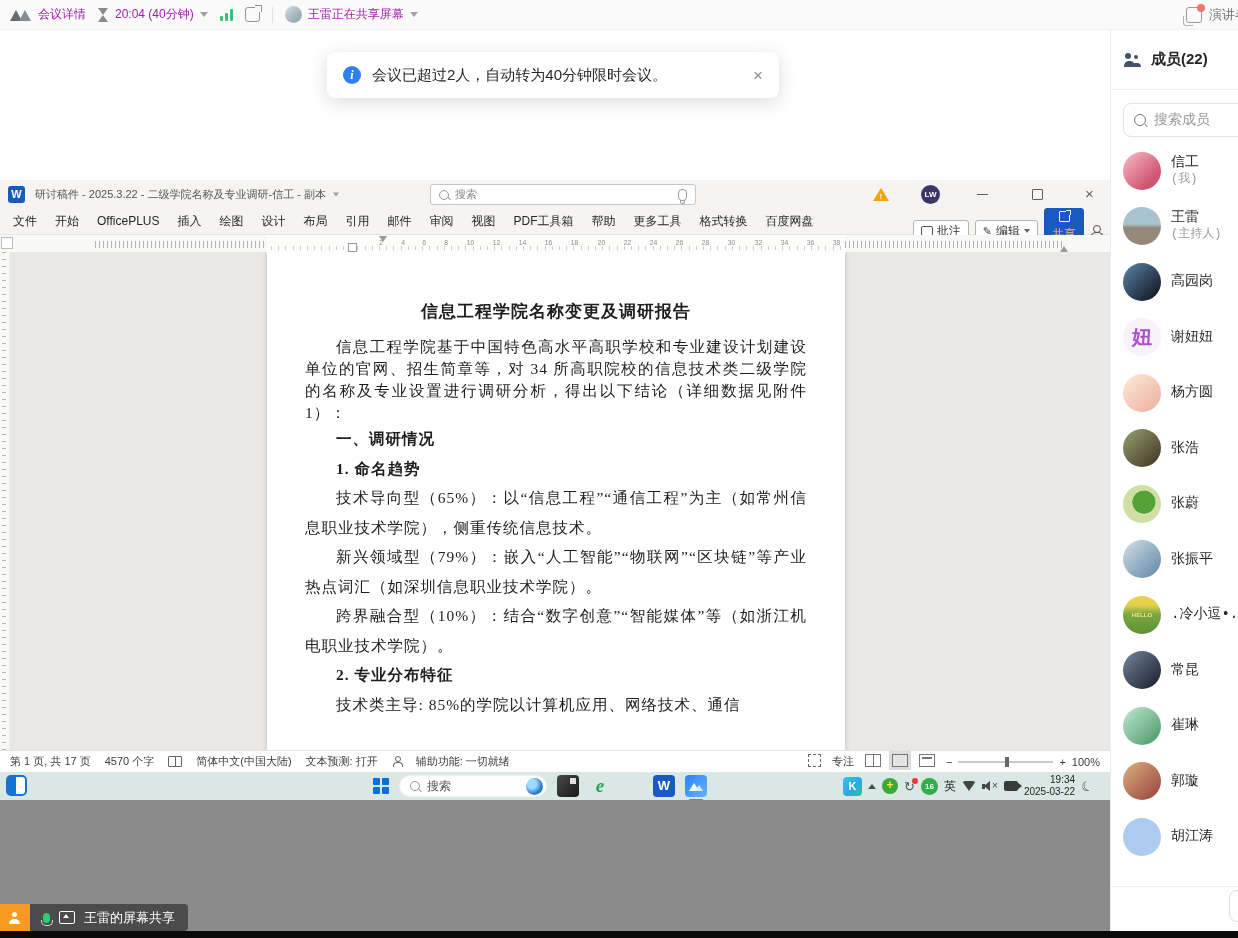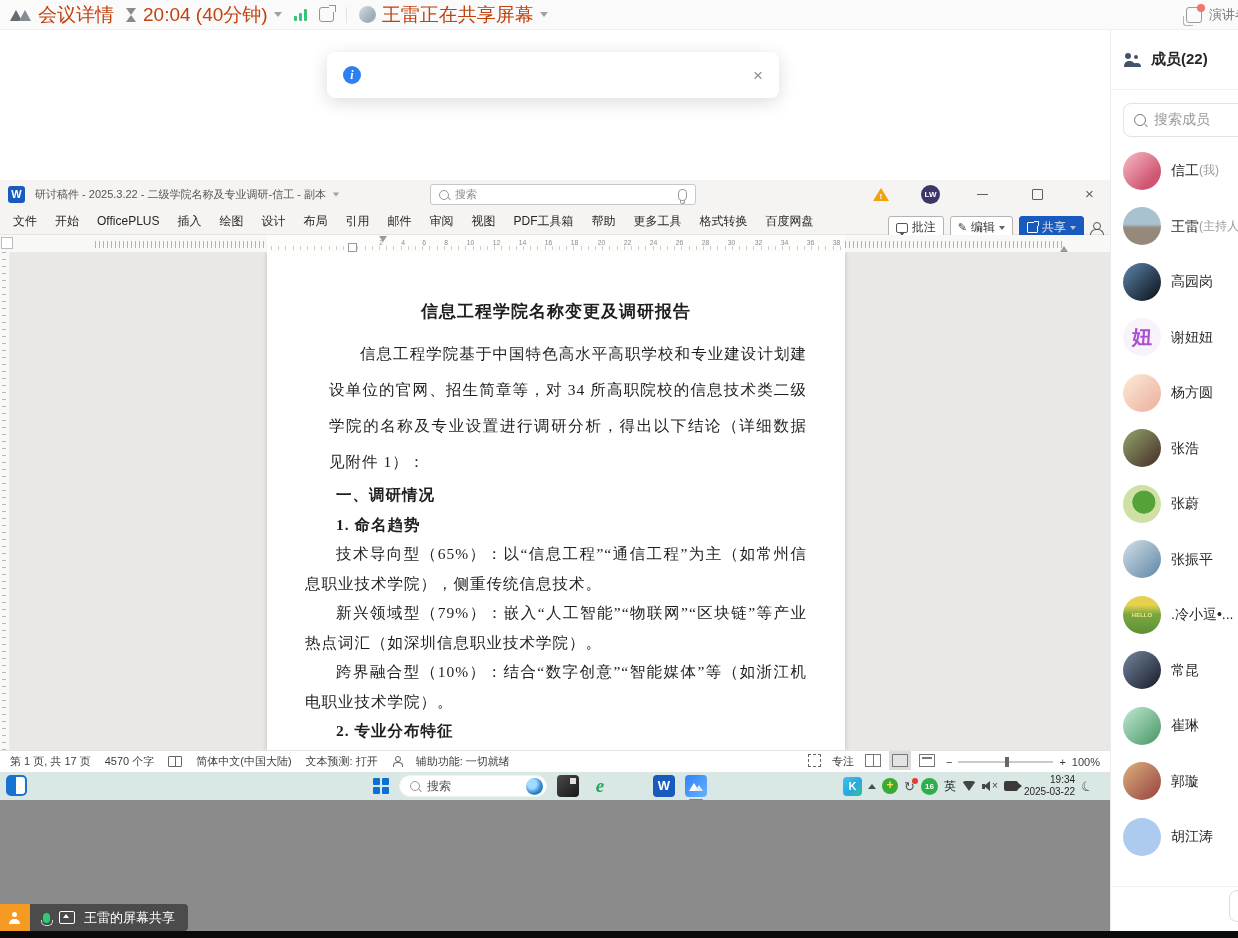"会议详情" .tb-group { color: #c2410c -> #a21caf; font-size: 19px -> 12px }
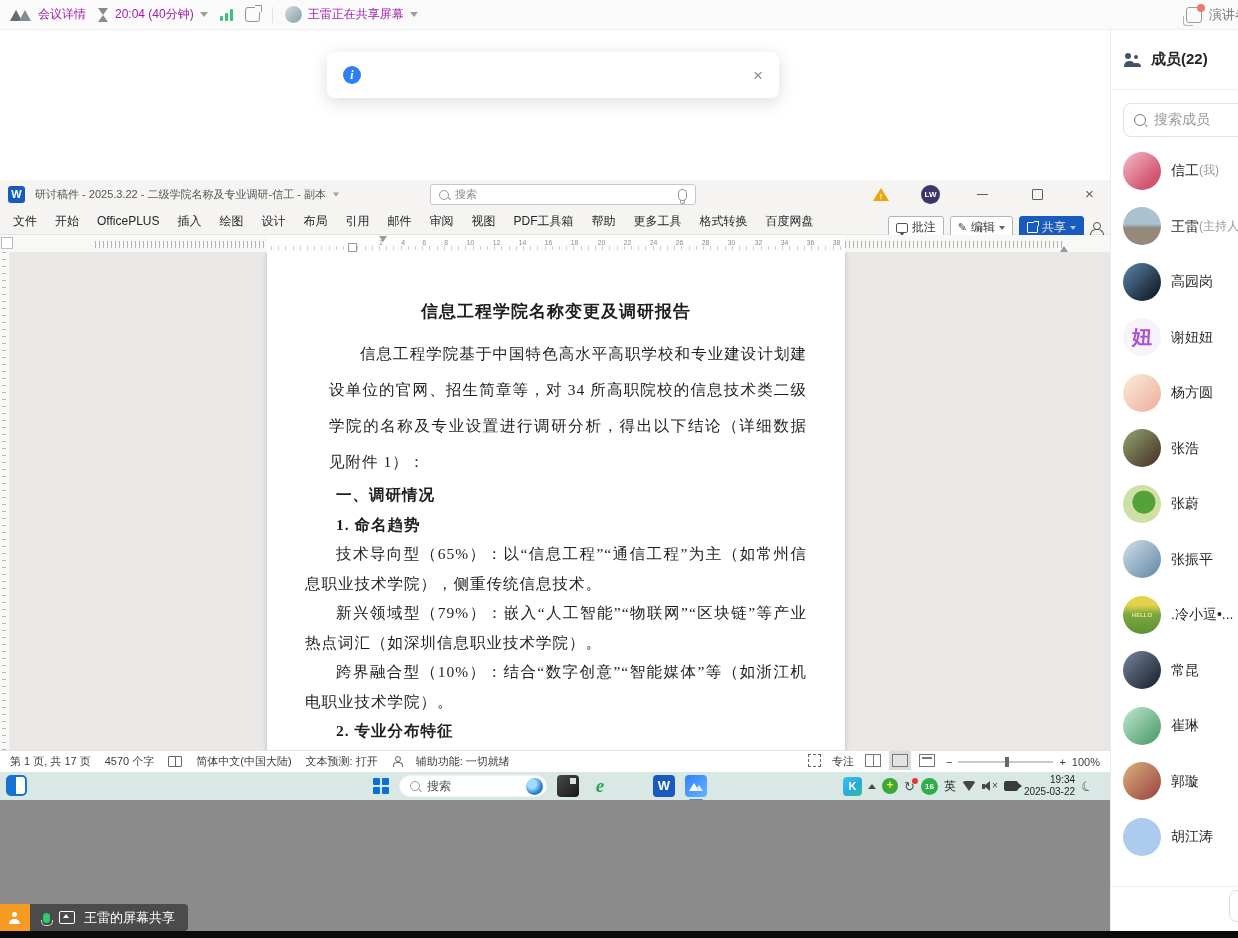"会议已超过2人，自动转为40分钟限时会议。" span.banner-text { html: none -> <span>会议已超过2人，自动转为40分钟限时会议。</span> }
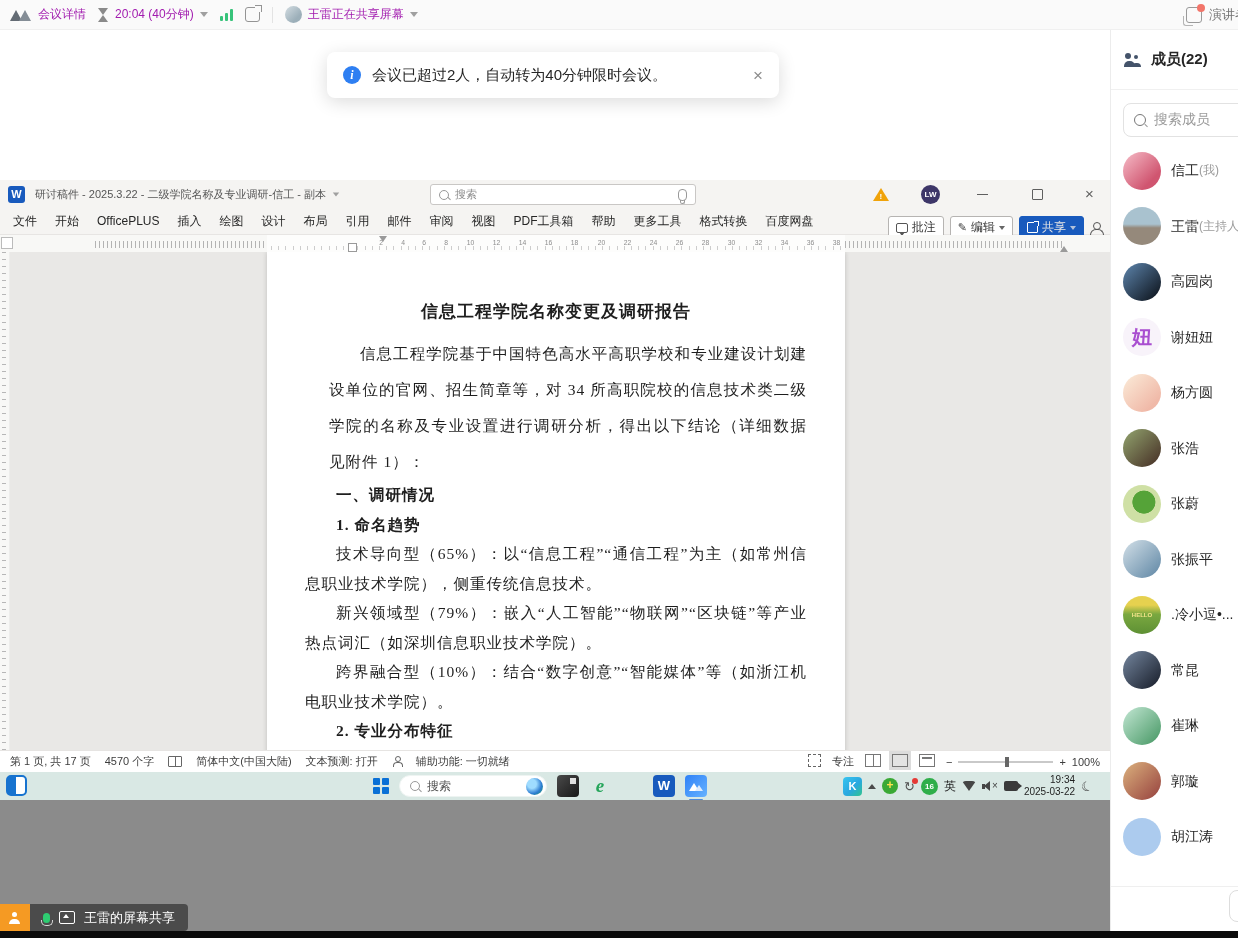"信工" .m-col { flex-direction: row -> column; font-family: none -> Liberation Mono, monospace }
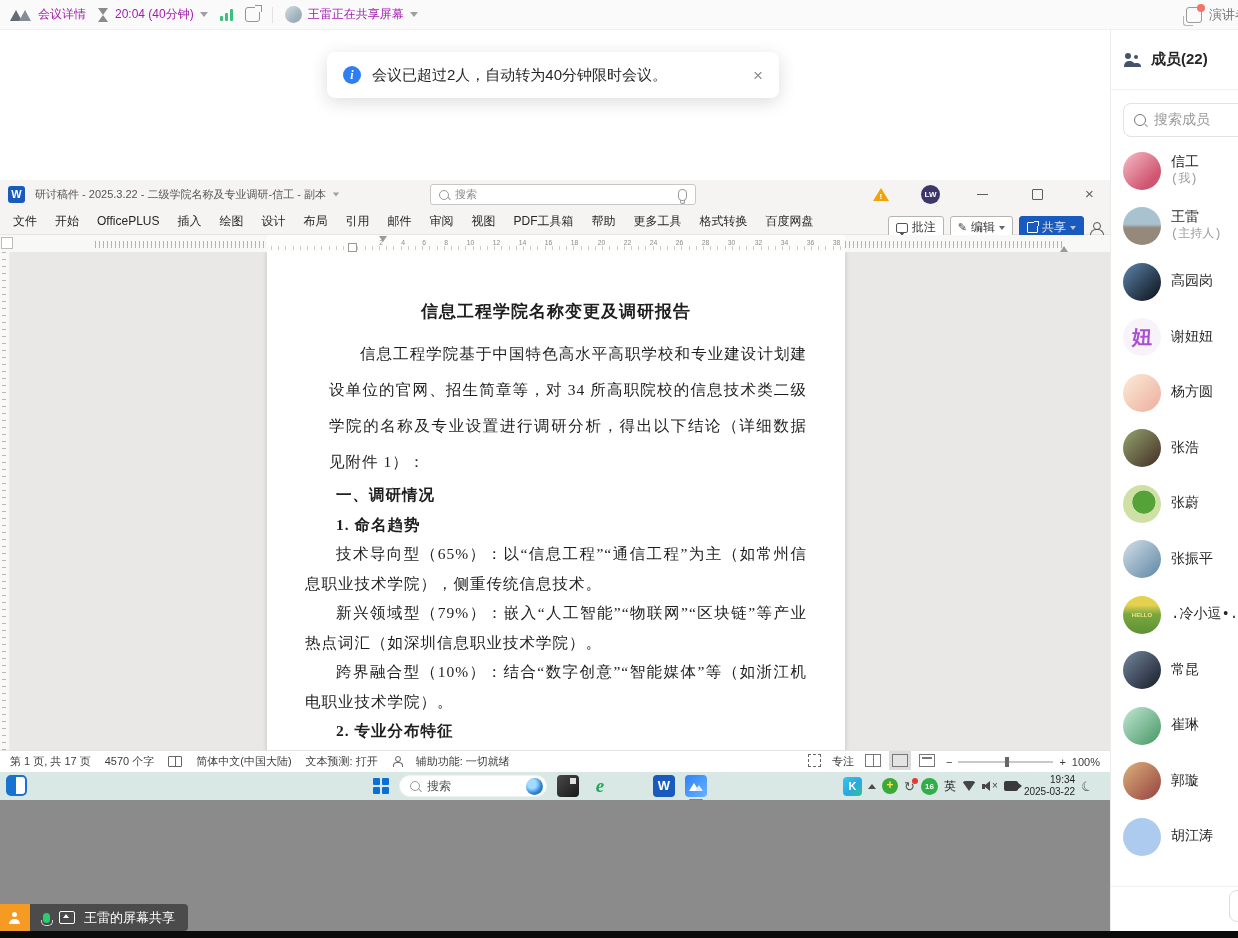"批注" .w-actions { top: 8px -> 0 }
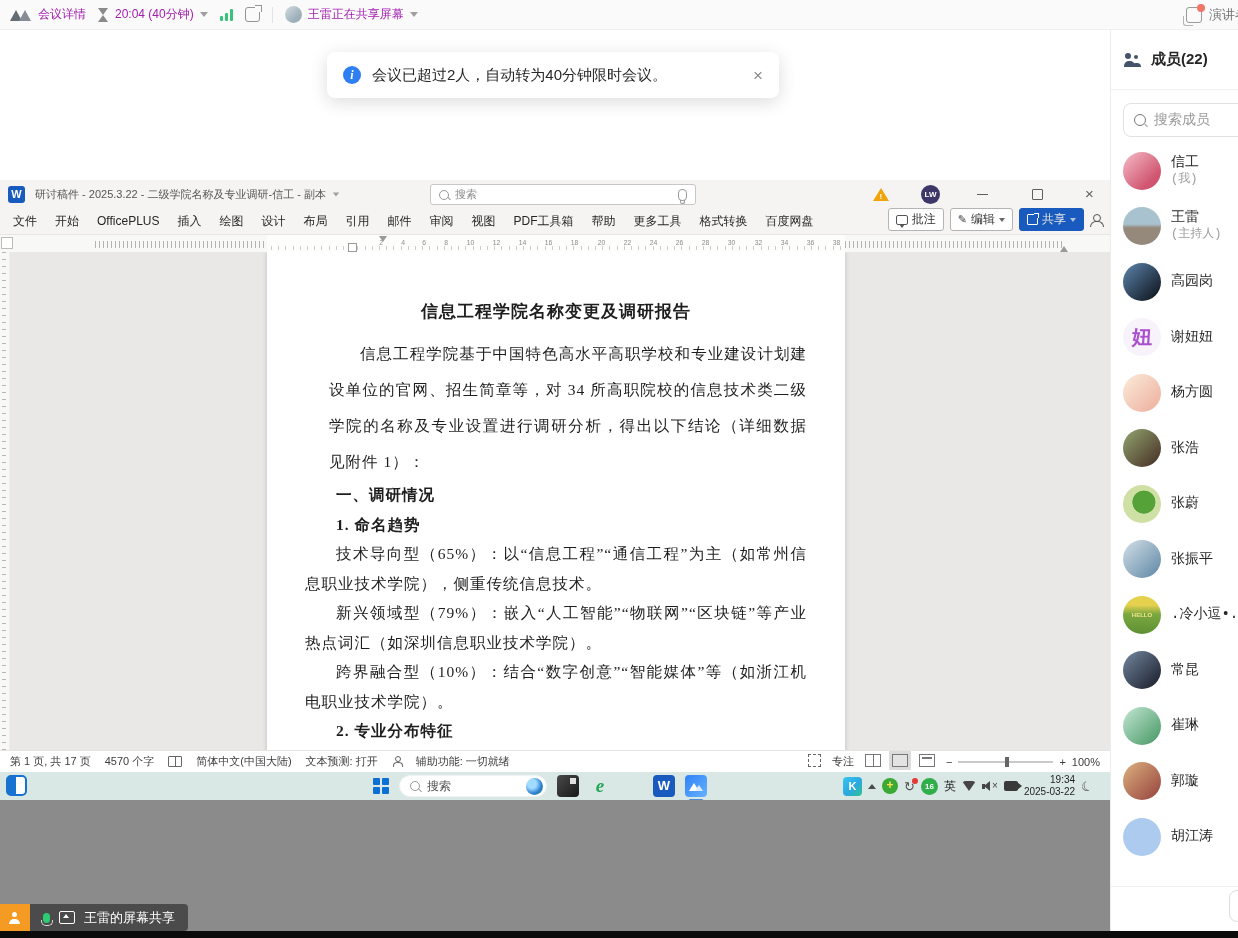"共享" .btn-share { color: #e5e5e5 -> #fdba74; flex-direction: none -> column }
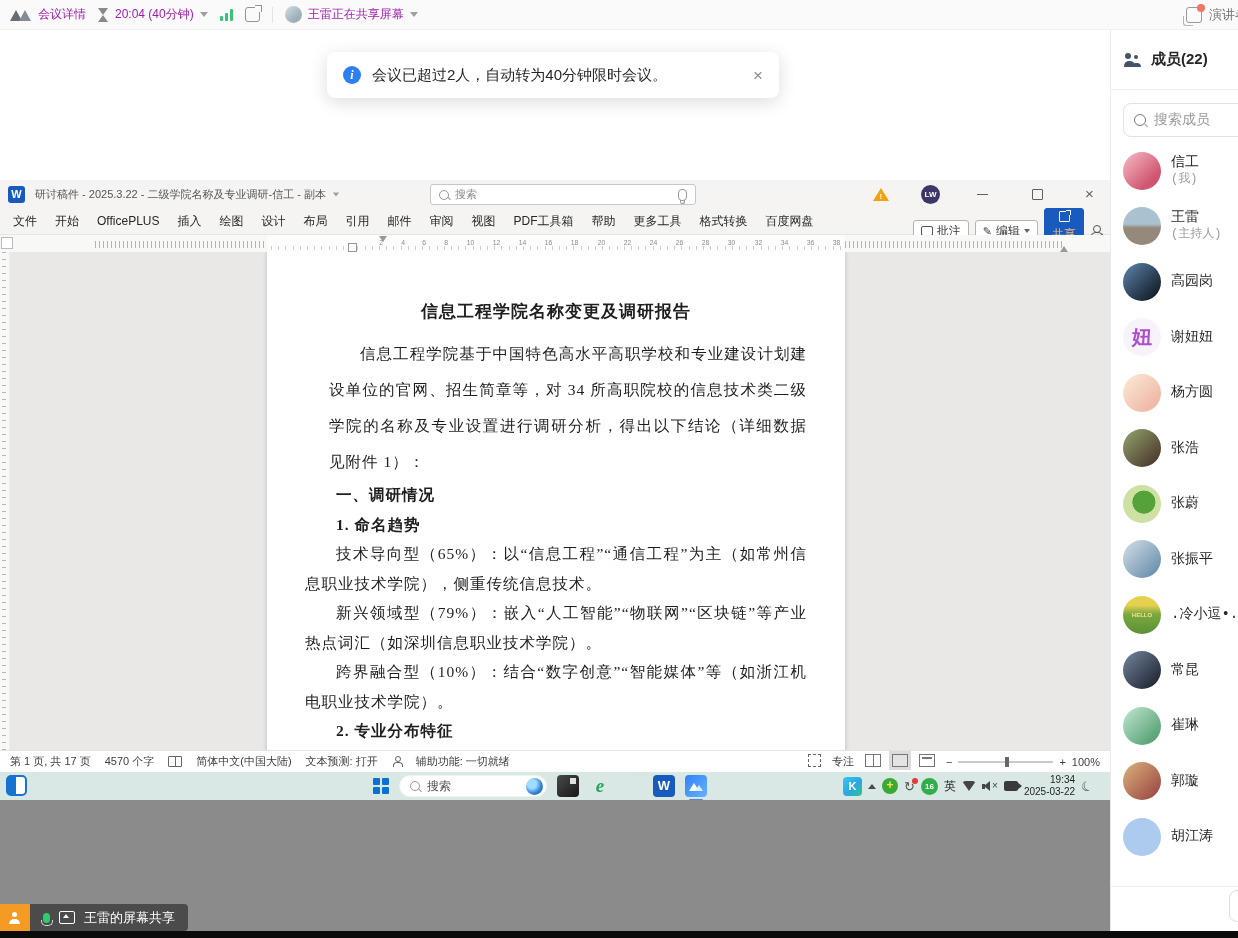"信息工程学院基于中国特色高水平高职学校和专业建设计划建设单位的官网、招生简章等，" .docp.lead { line-height: 36px -> 22px; margin-left: 24px -> none }
